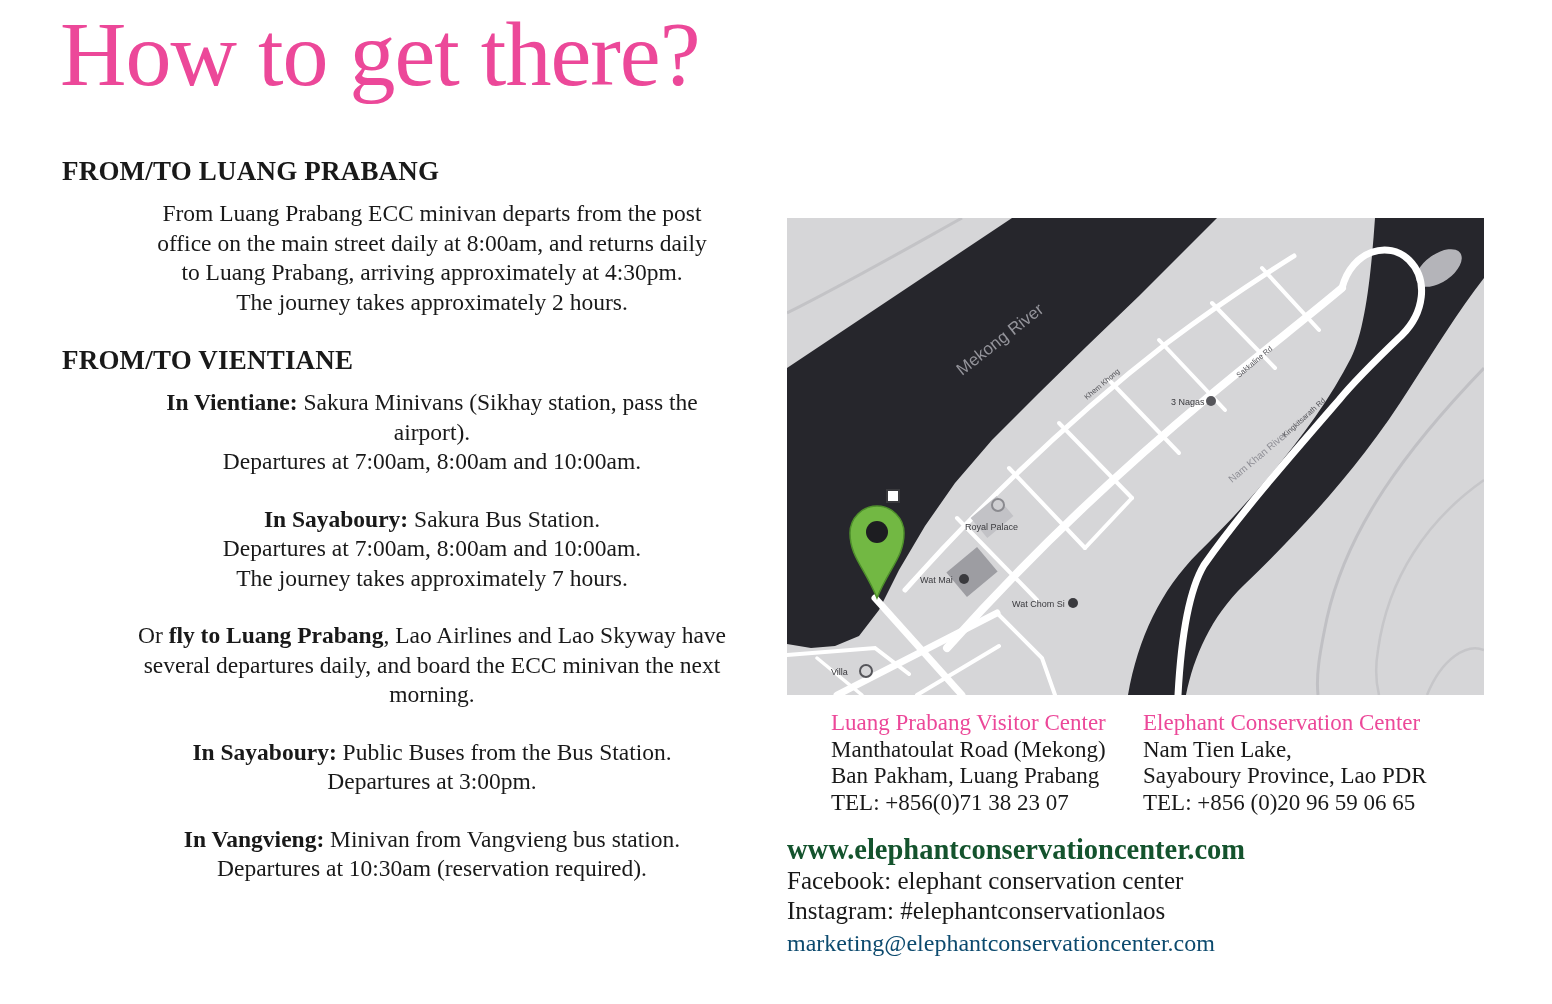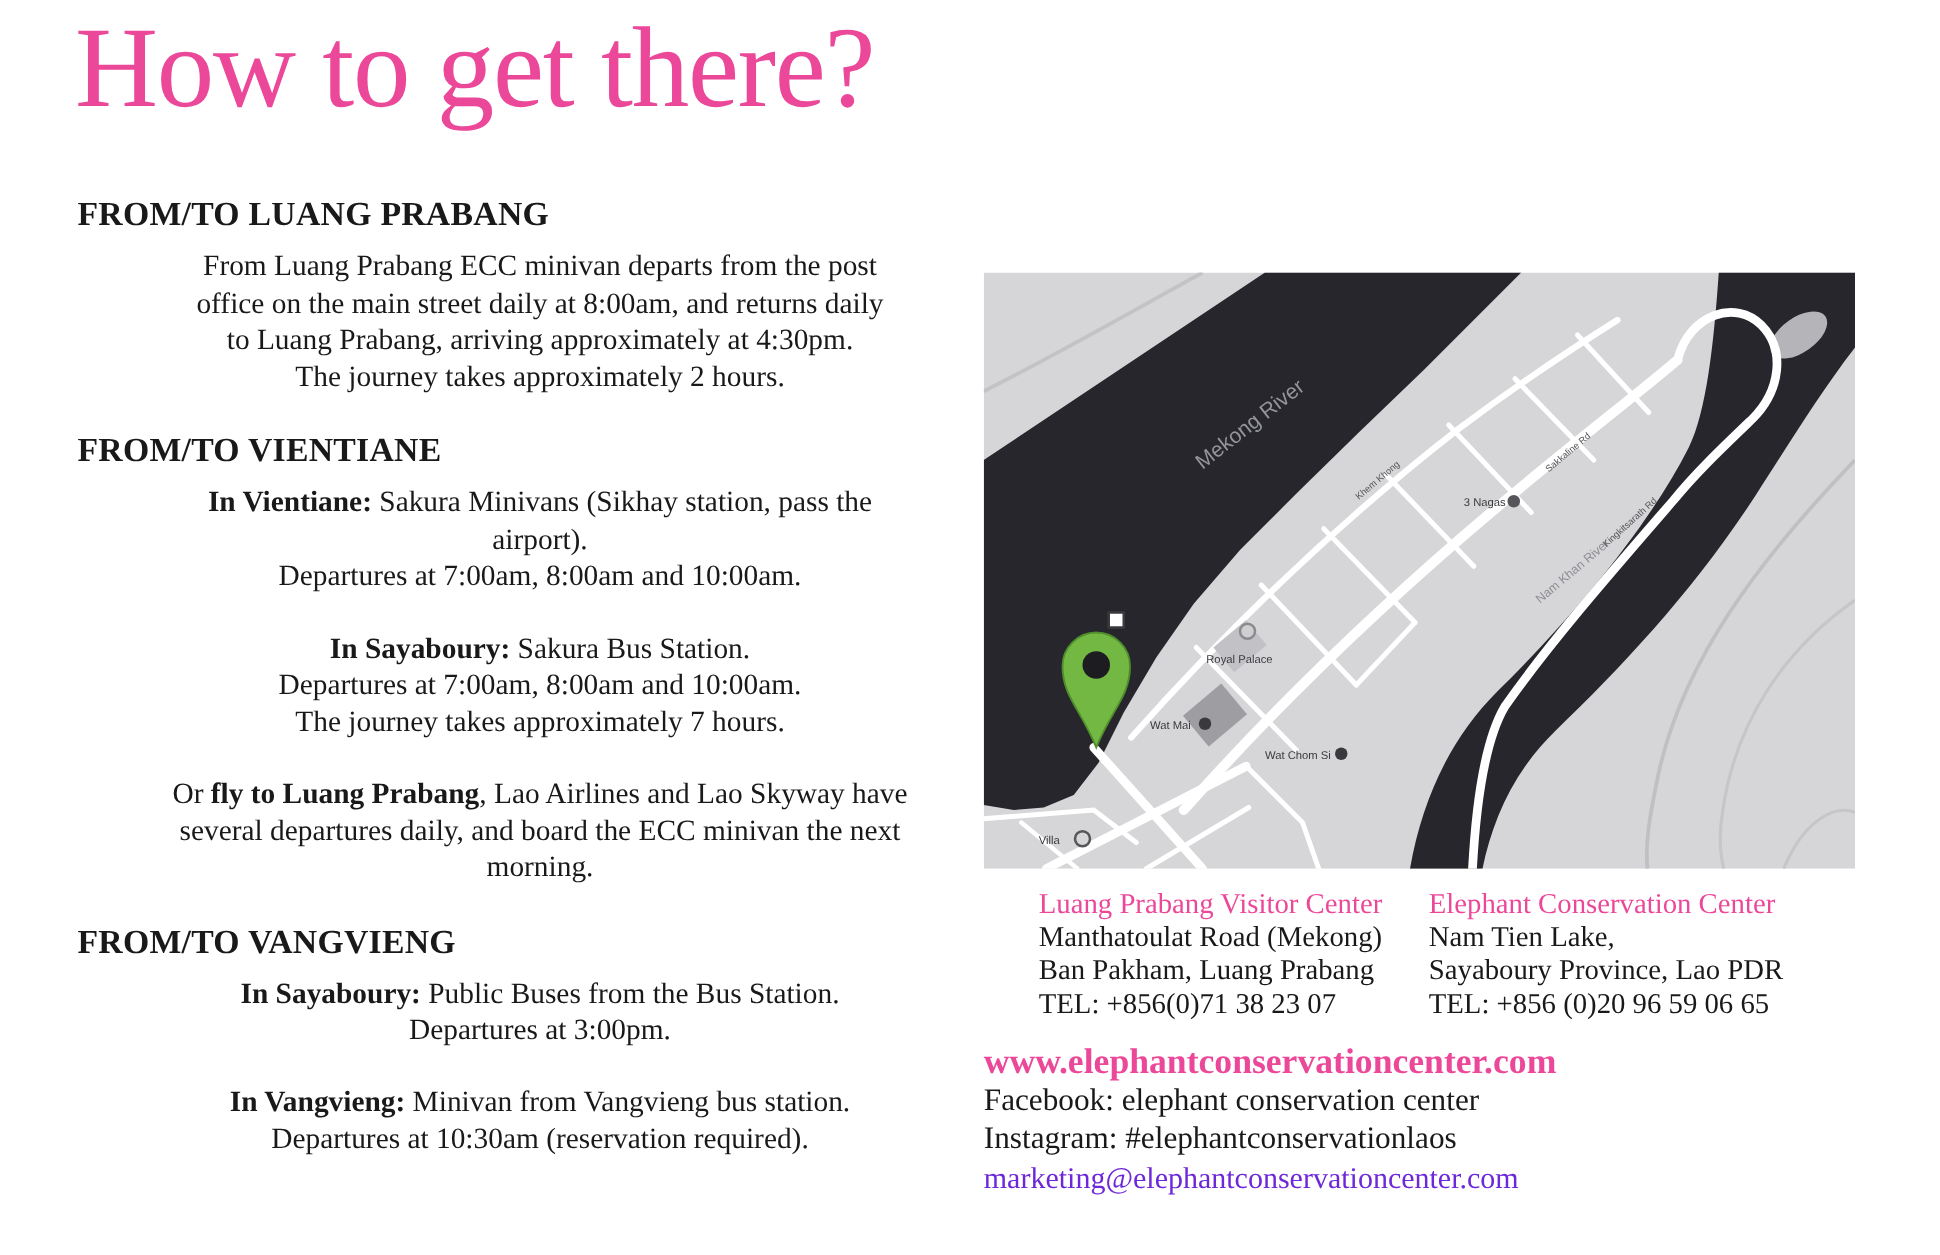"FROM/TO VANGVIENG" h2.section-heading { html: <h2>FROM/TO VANGVIENG</h2> -> none }
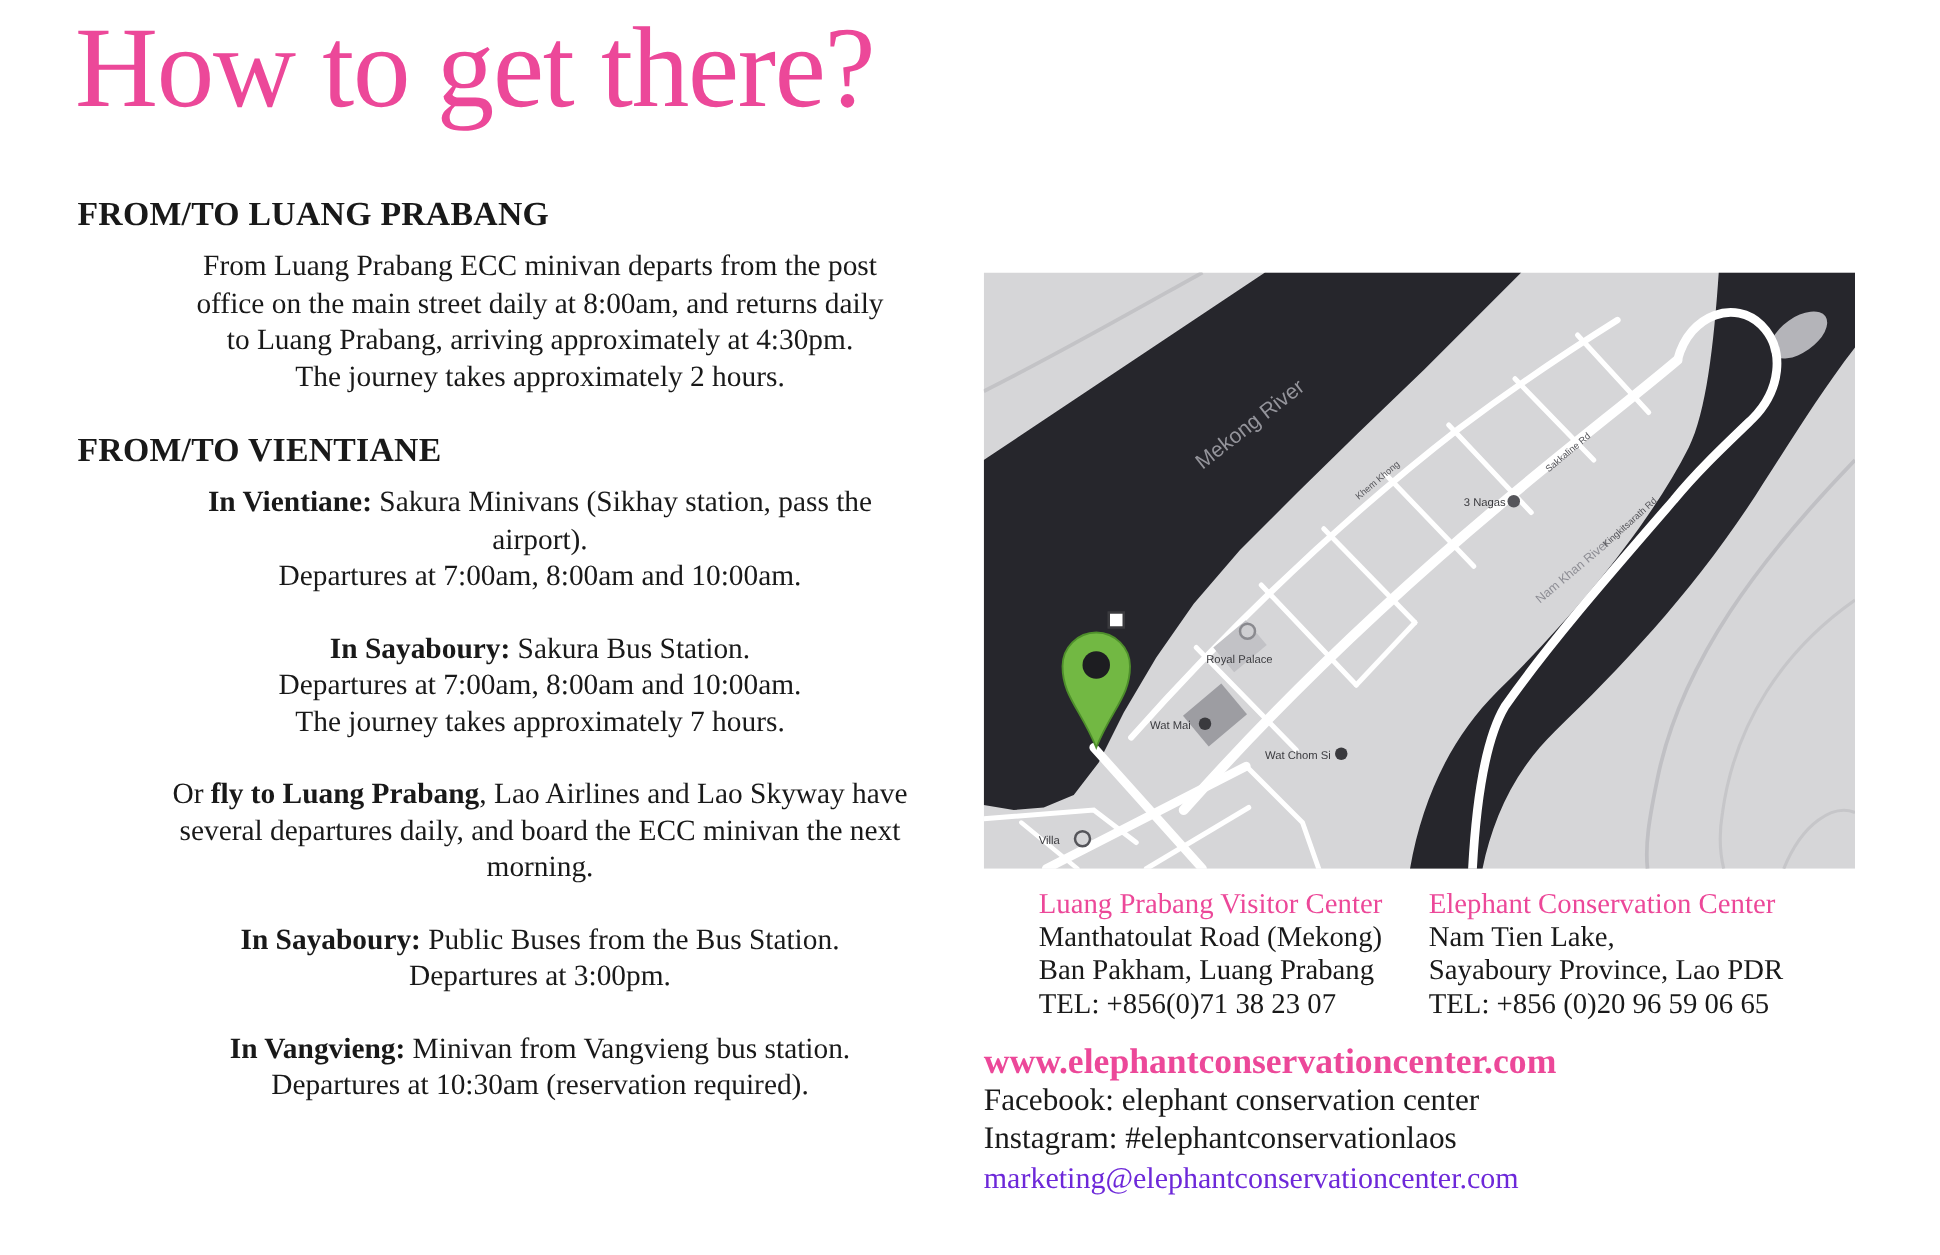"www.elephantconservationcenter.com" .green-link { color: #ec4899 -> #14532d }
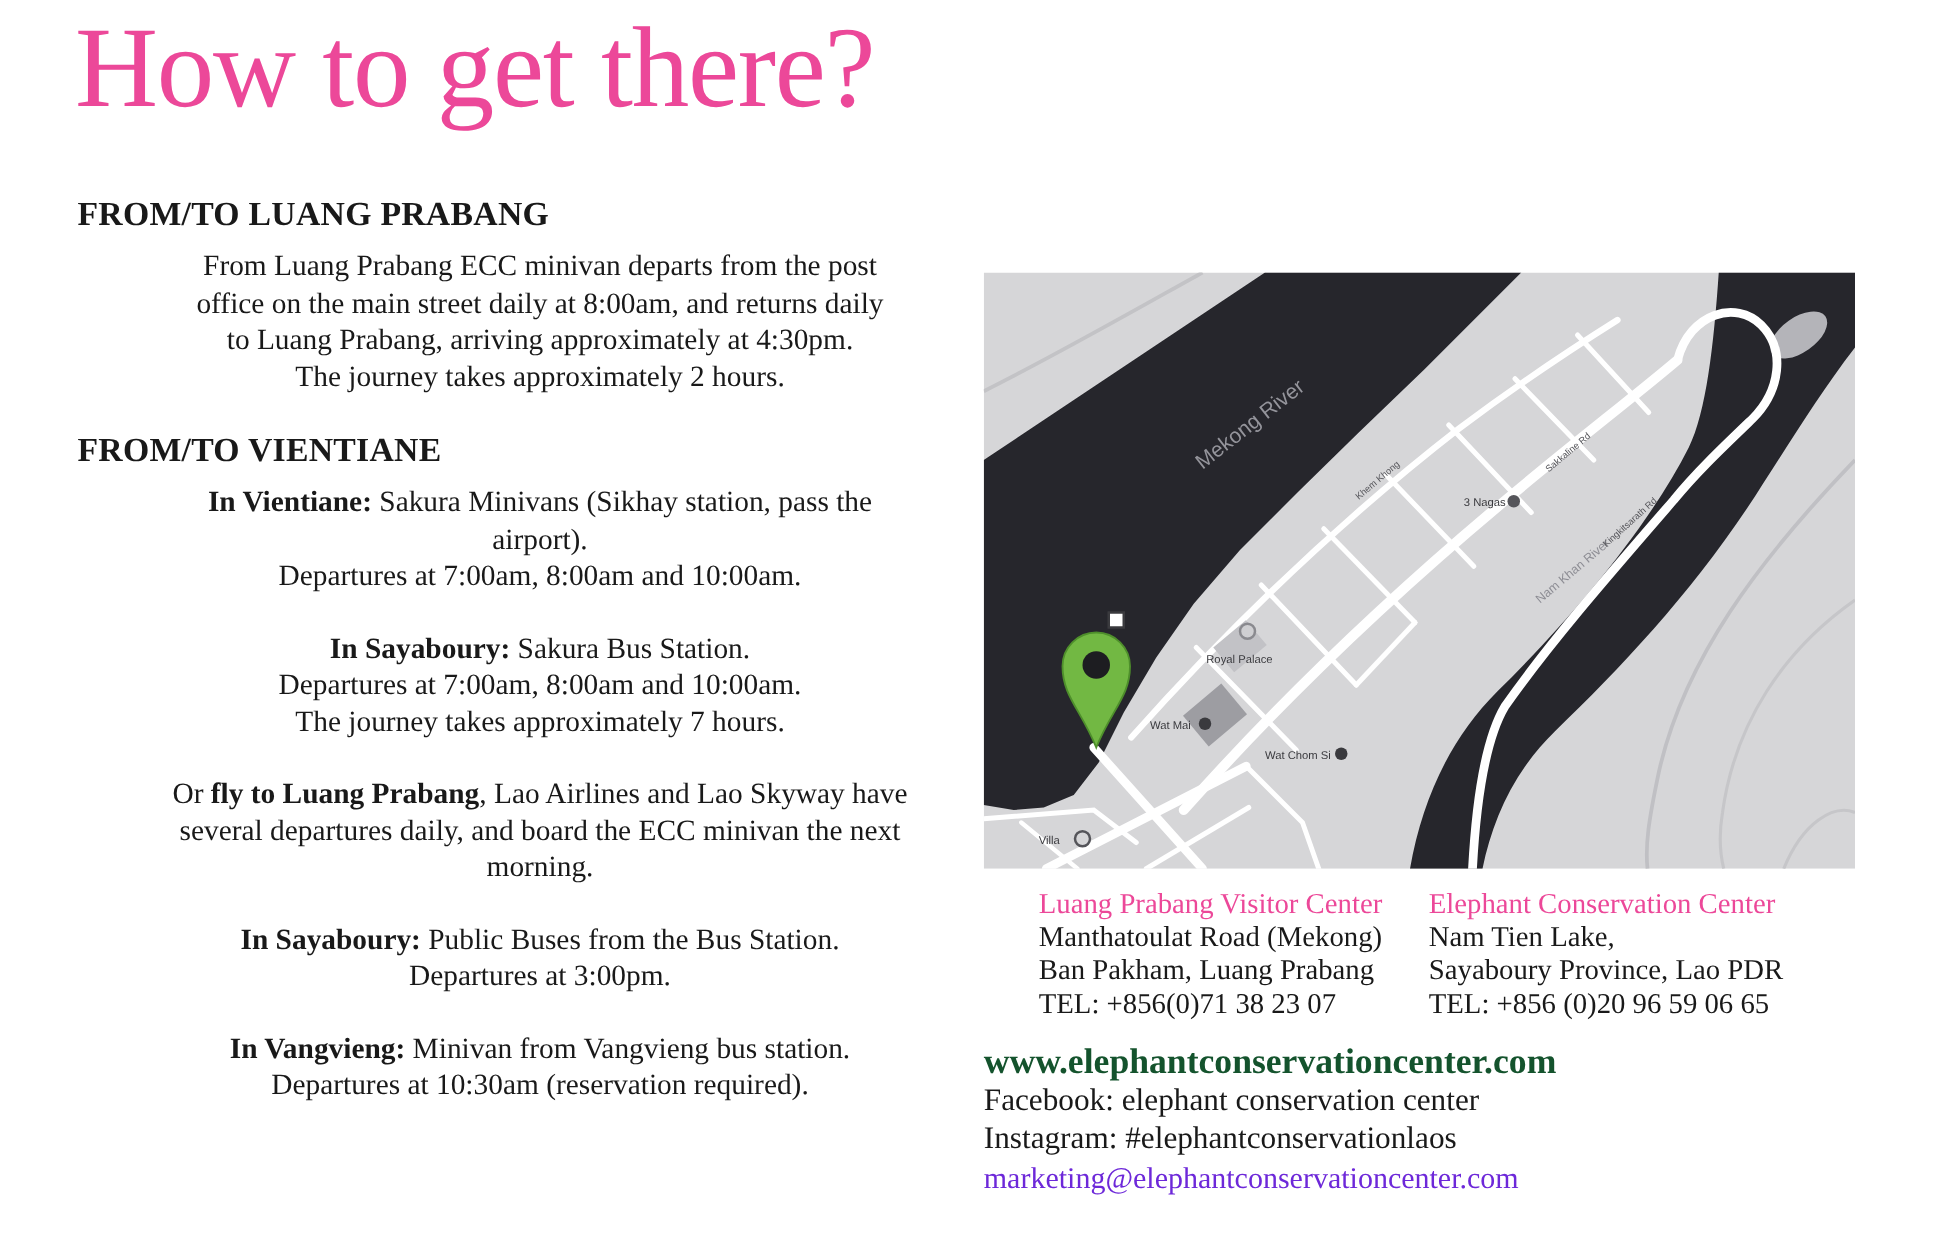"marketing@elephantconservationcenter.com" .green-light { color: #6d28d9 -> #0c4a6e }
